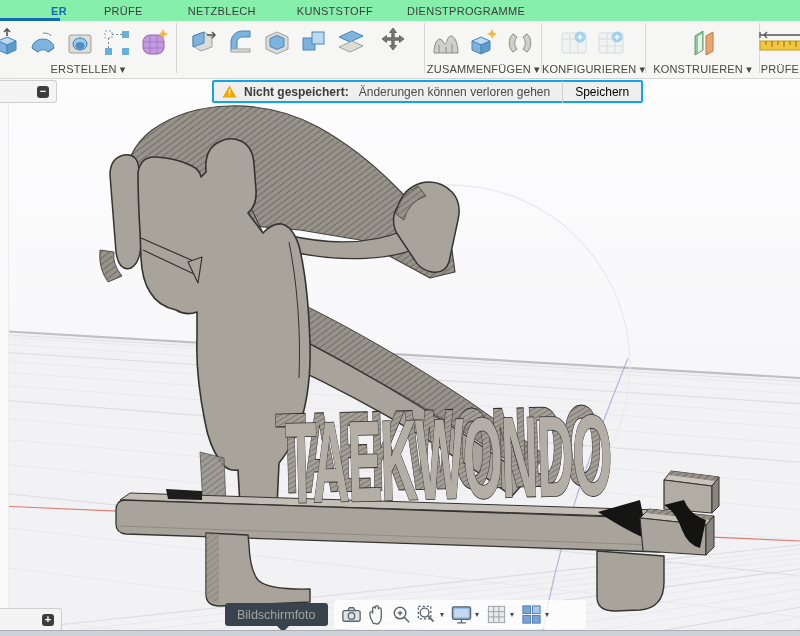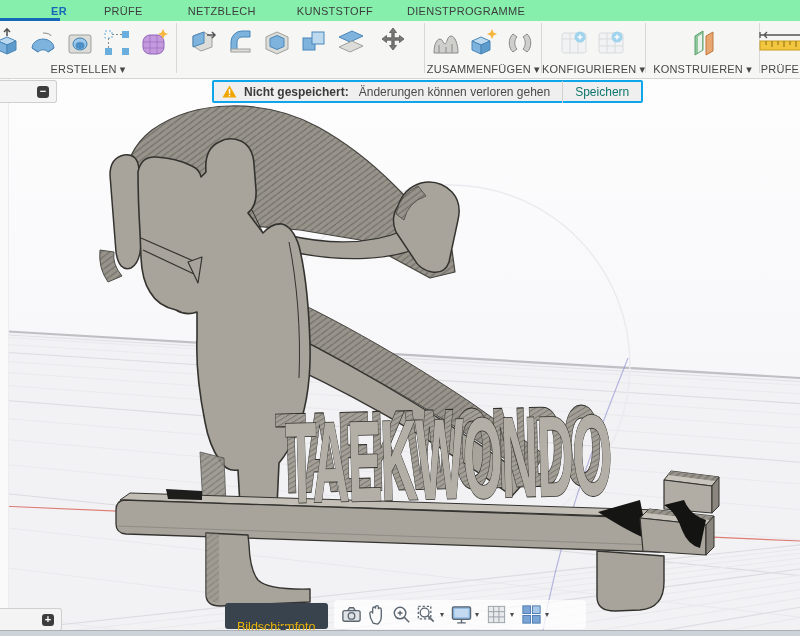"Speichern" .alert .alink { color: #0f766e -> #000000 }
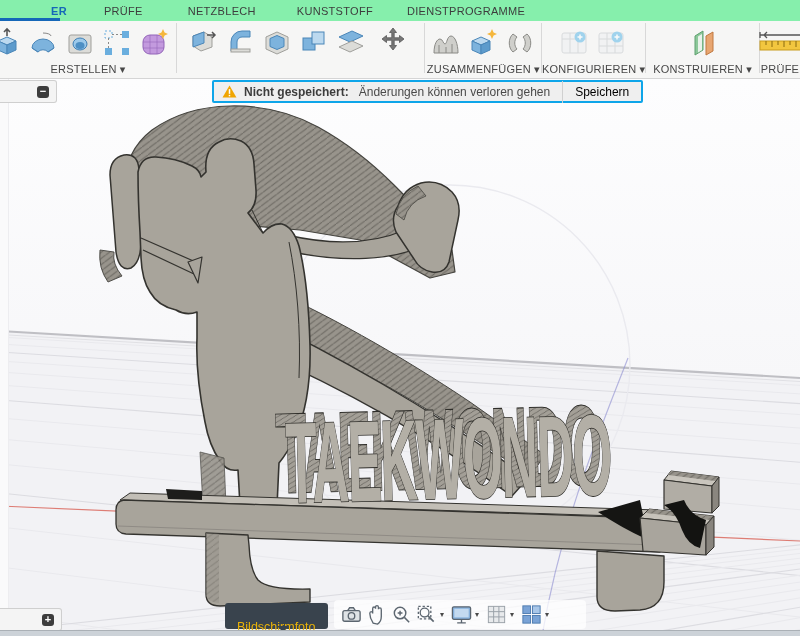"Bildschirmfoto" .tooltip { color: #eab308 -> #a3a3a3; padding: 13px 12px -> 1px 12px }
